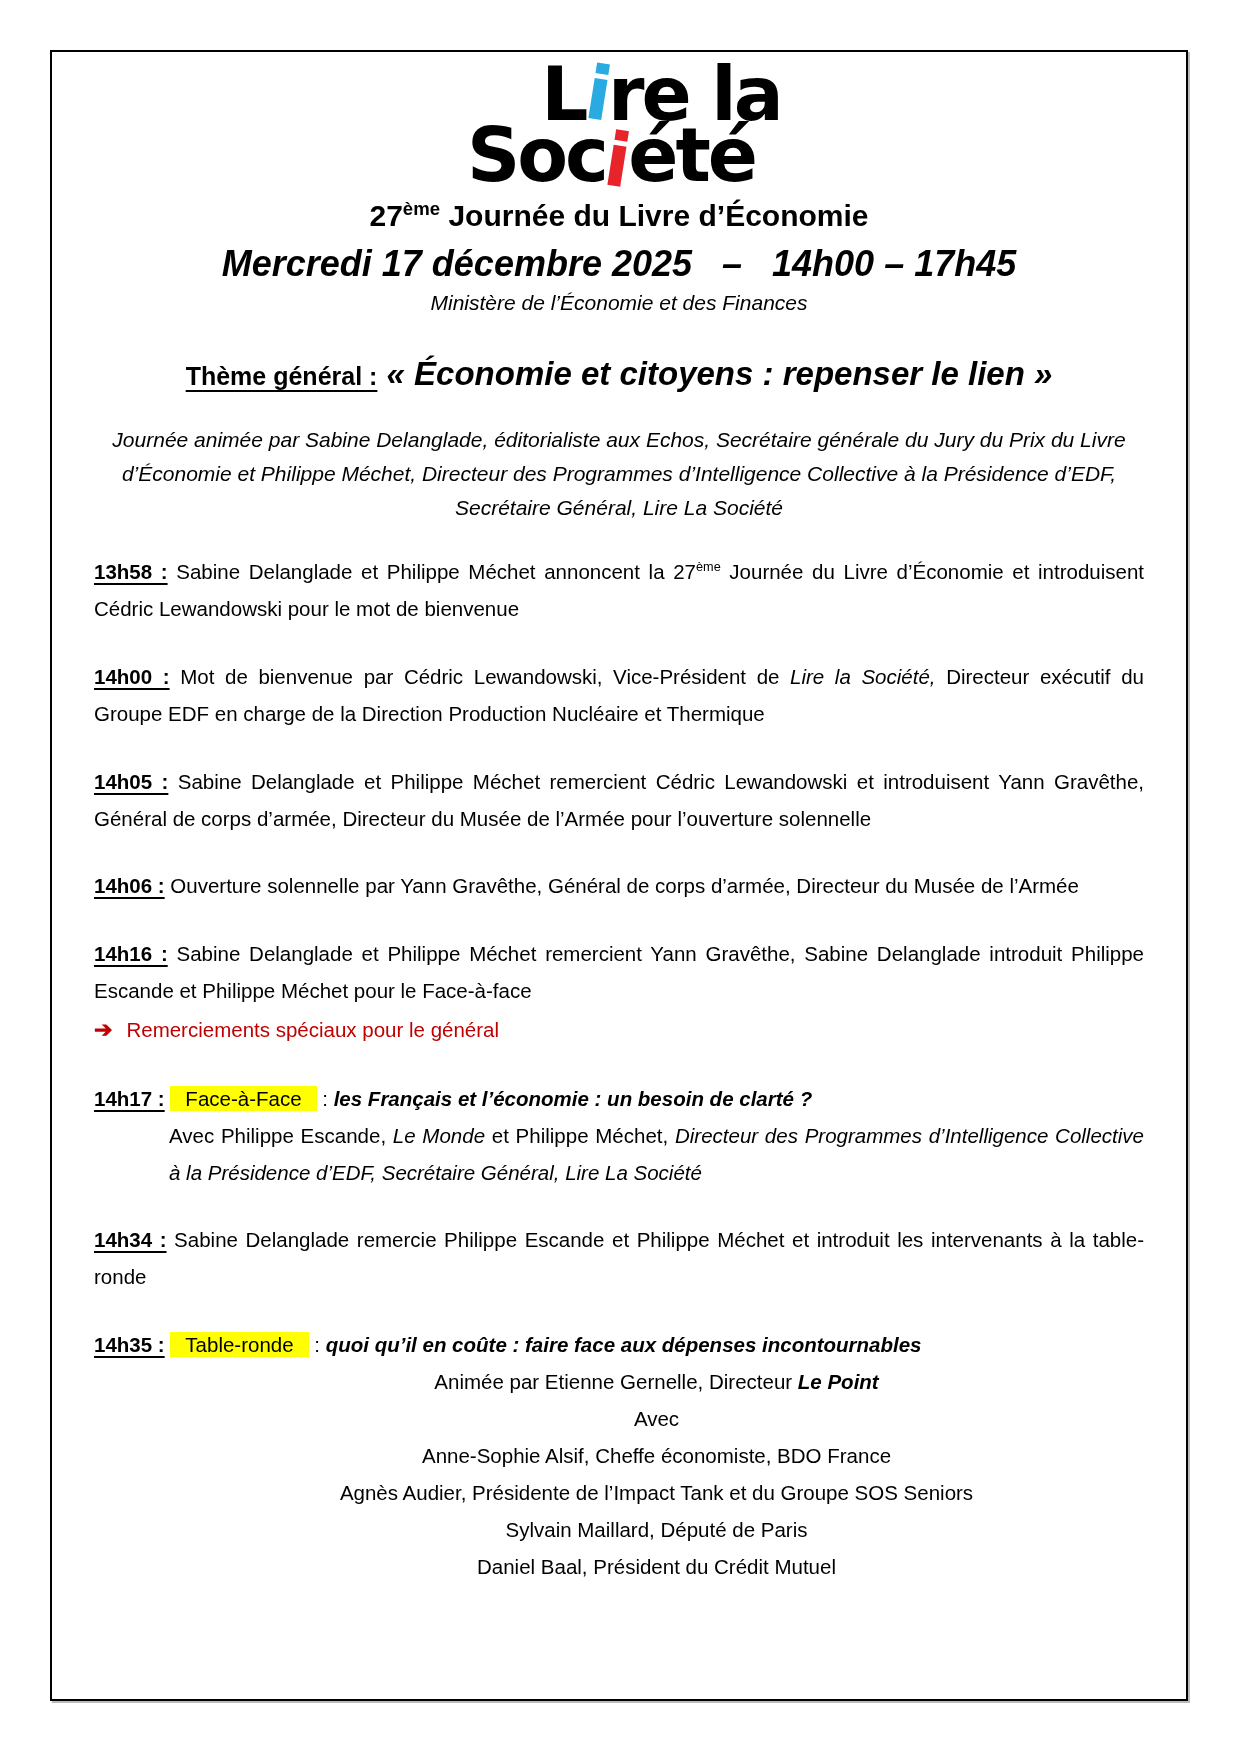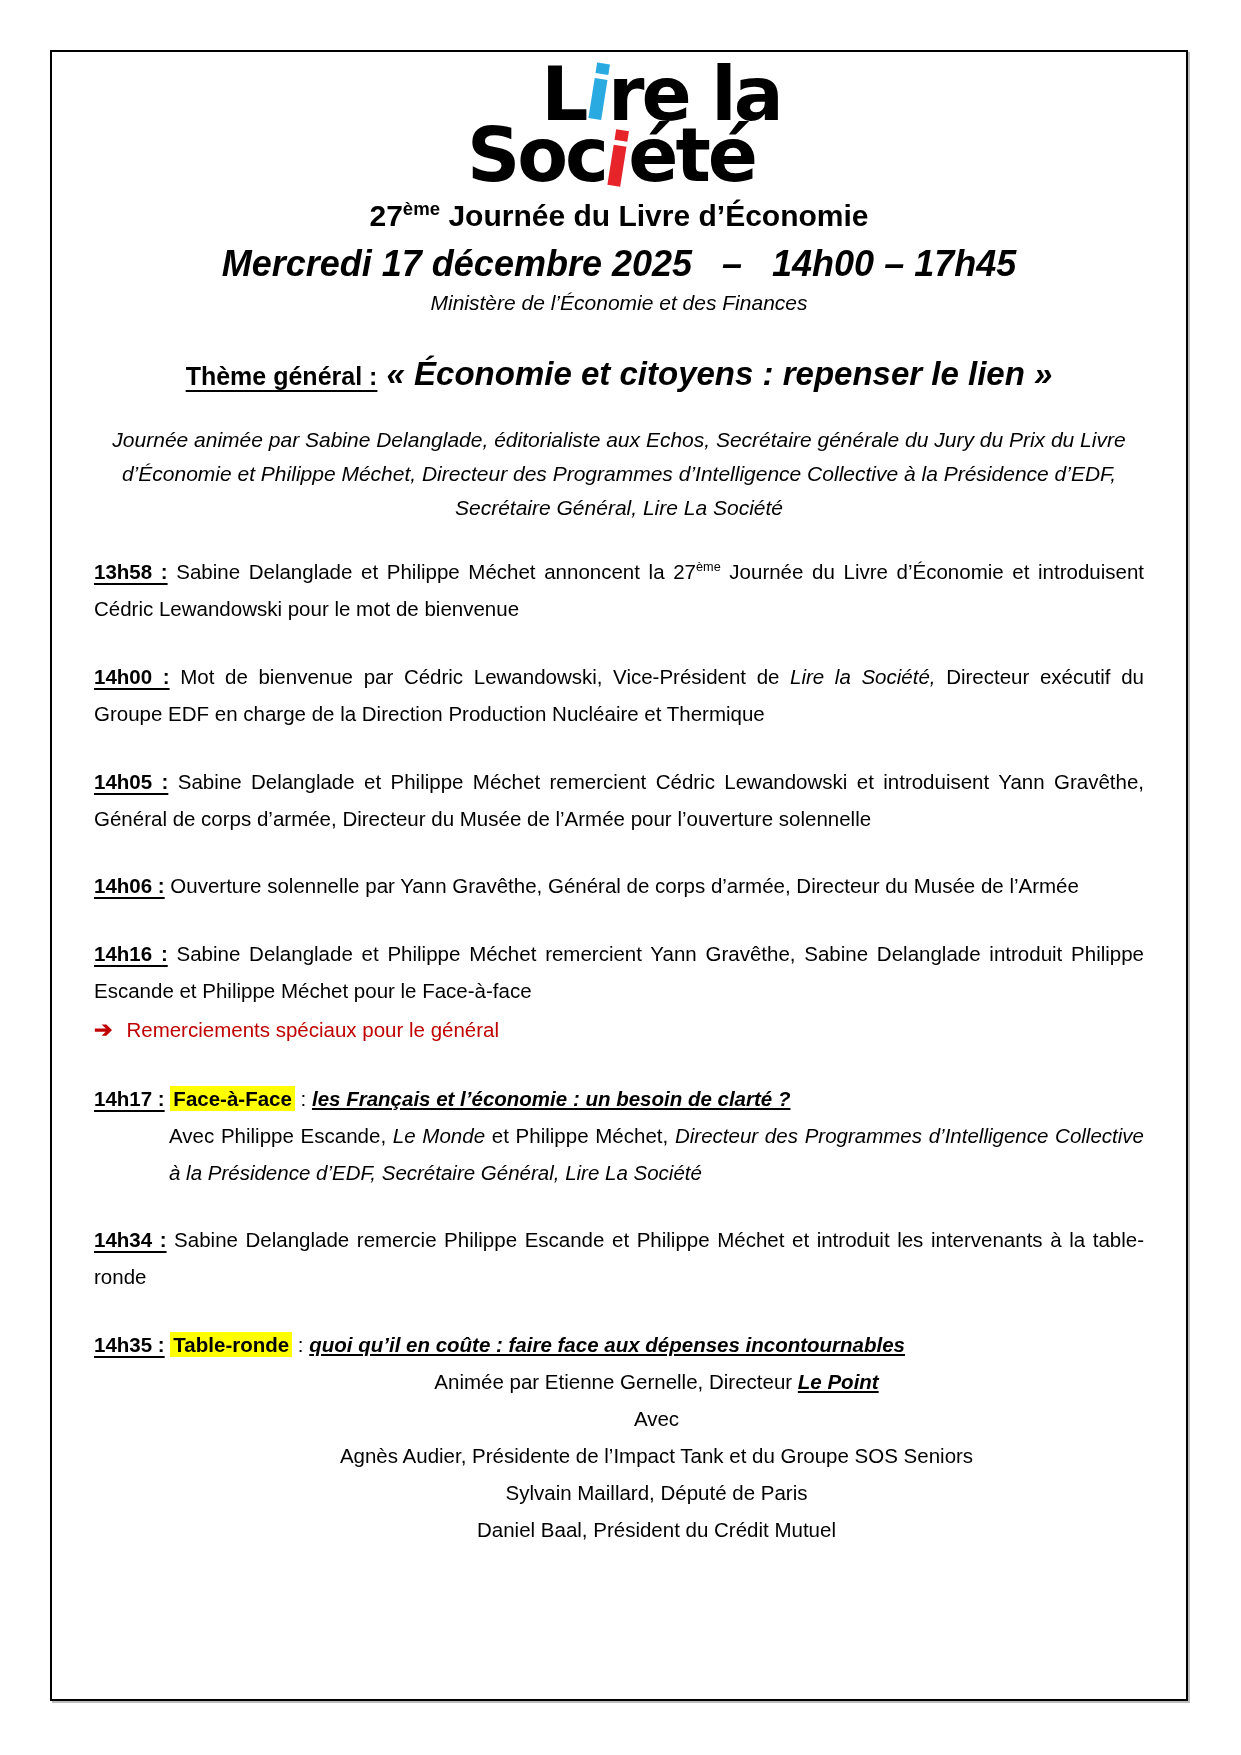"Face-à-Face" .hl { font-weight: bold -> normal; padding: 1px 3px -> 1px 15px }
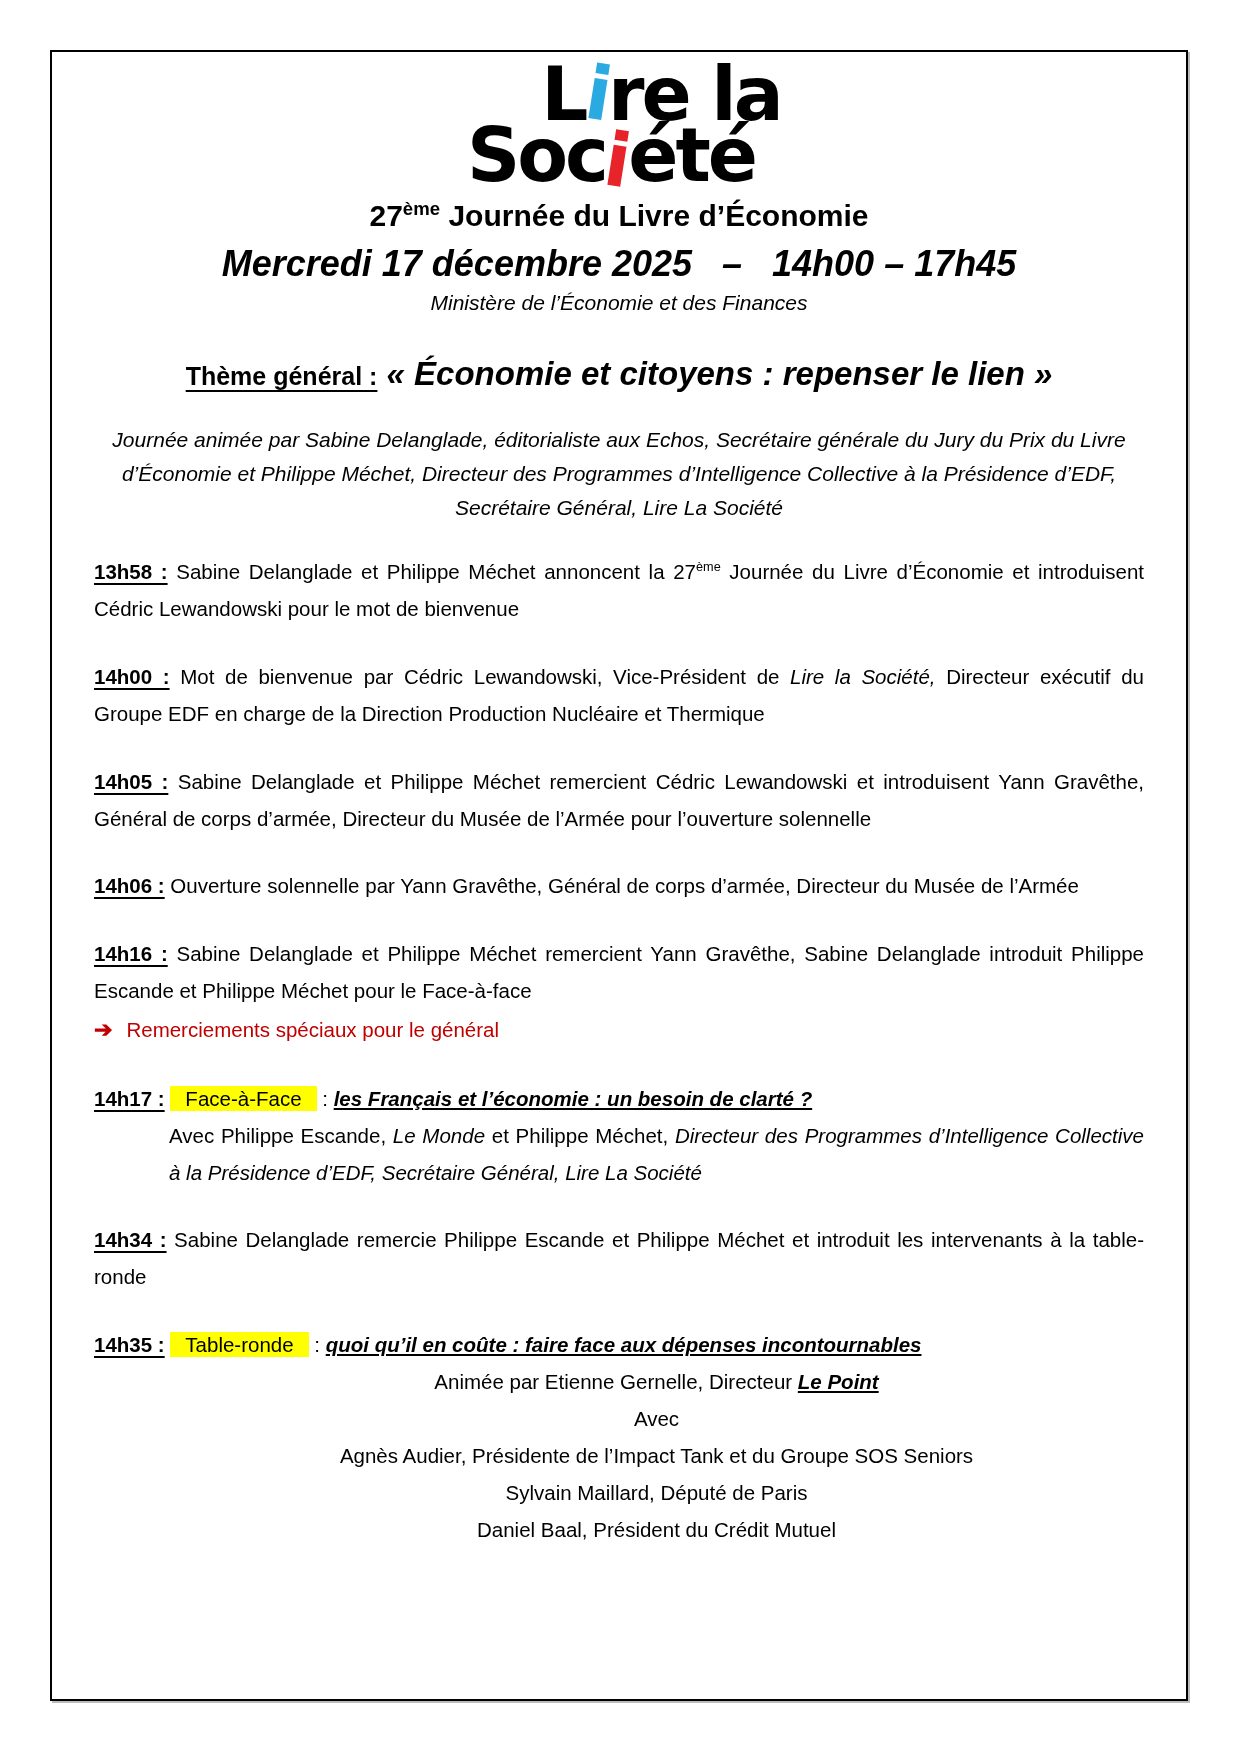"les Français et l’économie :" .bi { text-decoration: underline -> none }
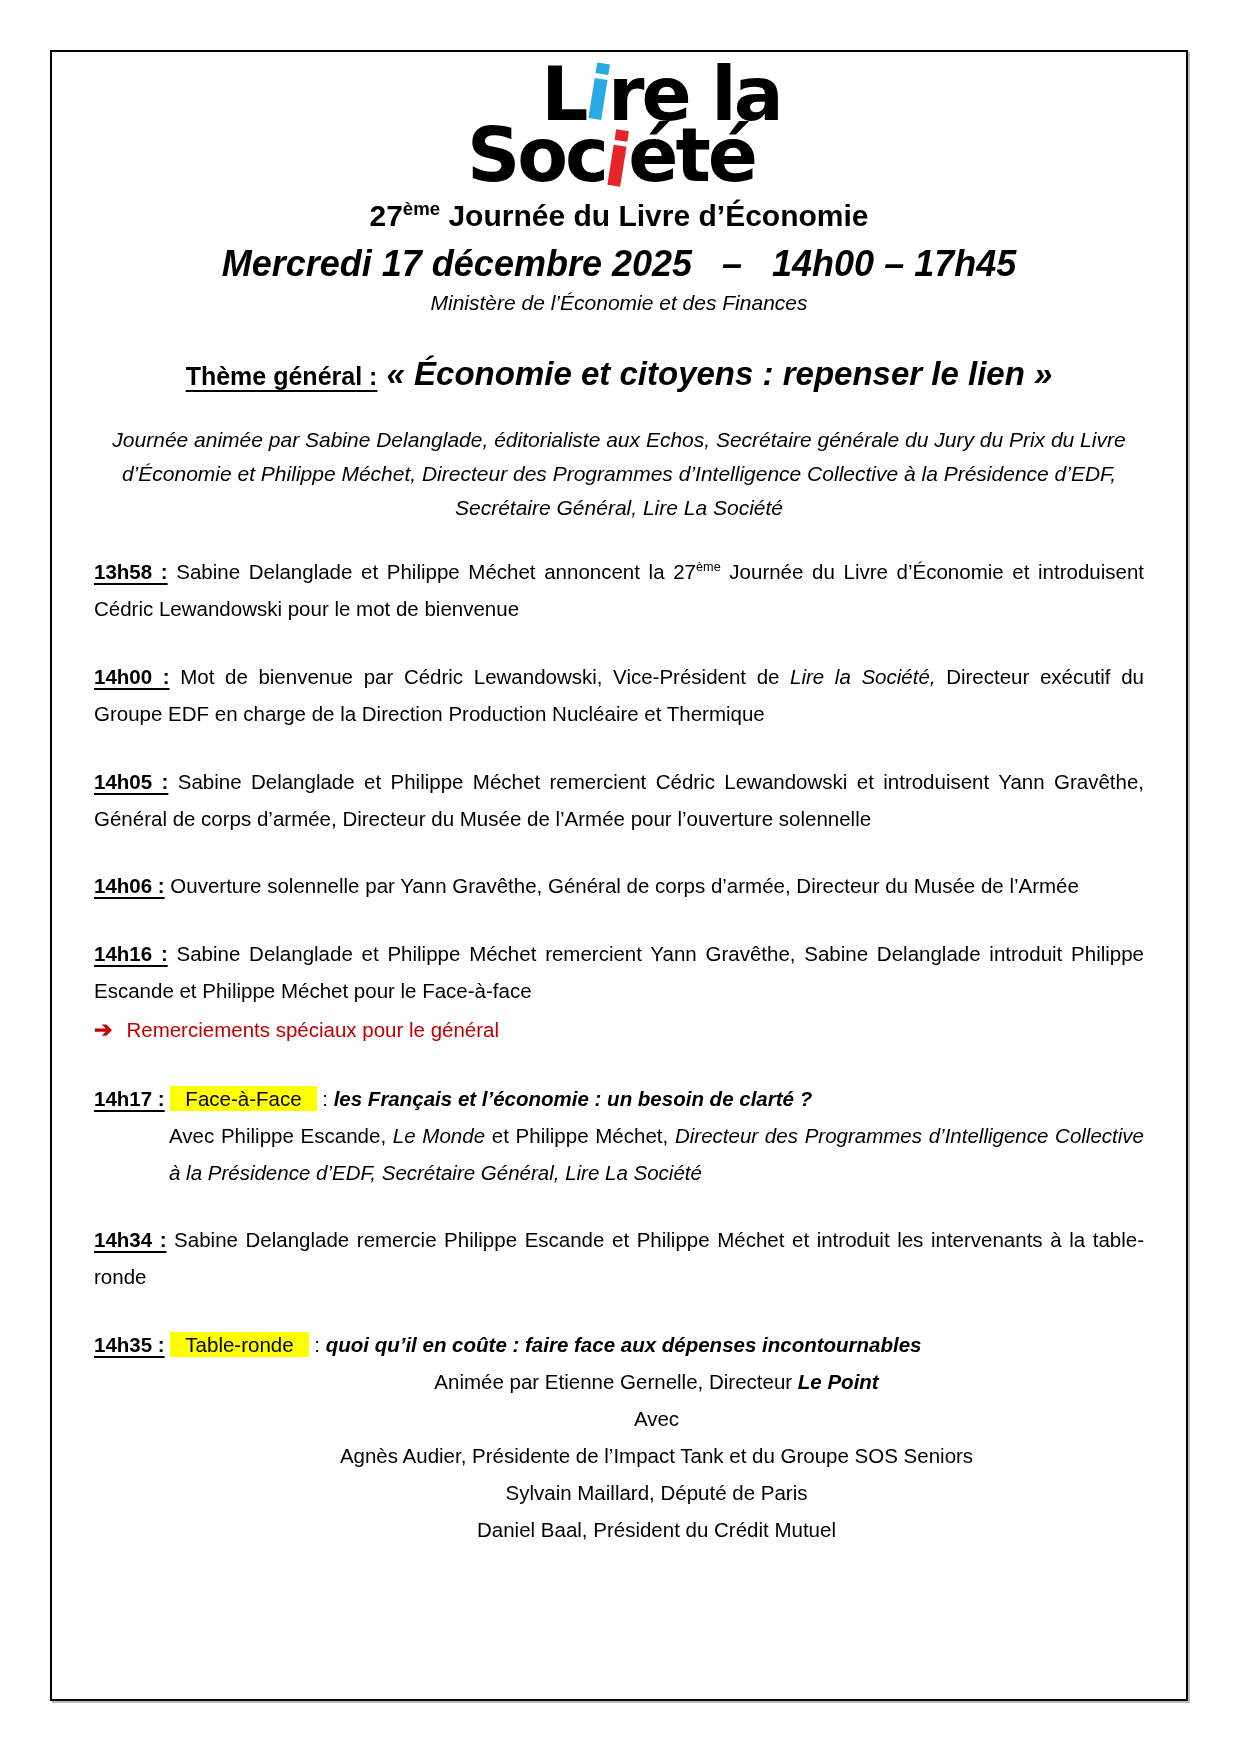"Anne-Sophie Alsif, Cheffe économiste," div.sub { html: none -> <div> <span>Anne-Sophie Alsif</span><span>, Cheffe économiste, BDO France</span> </div> }
